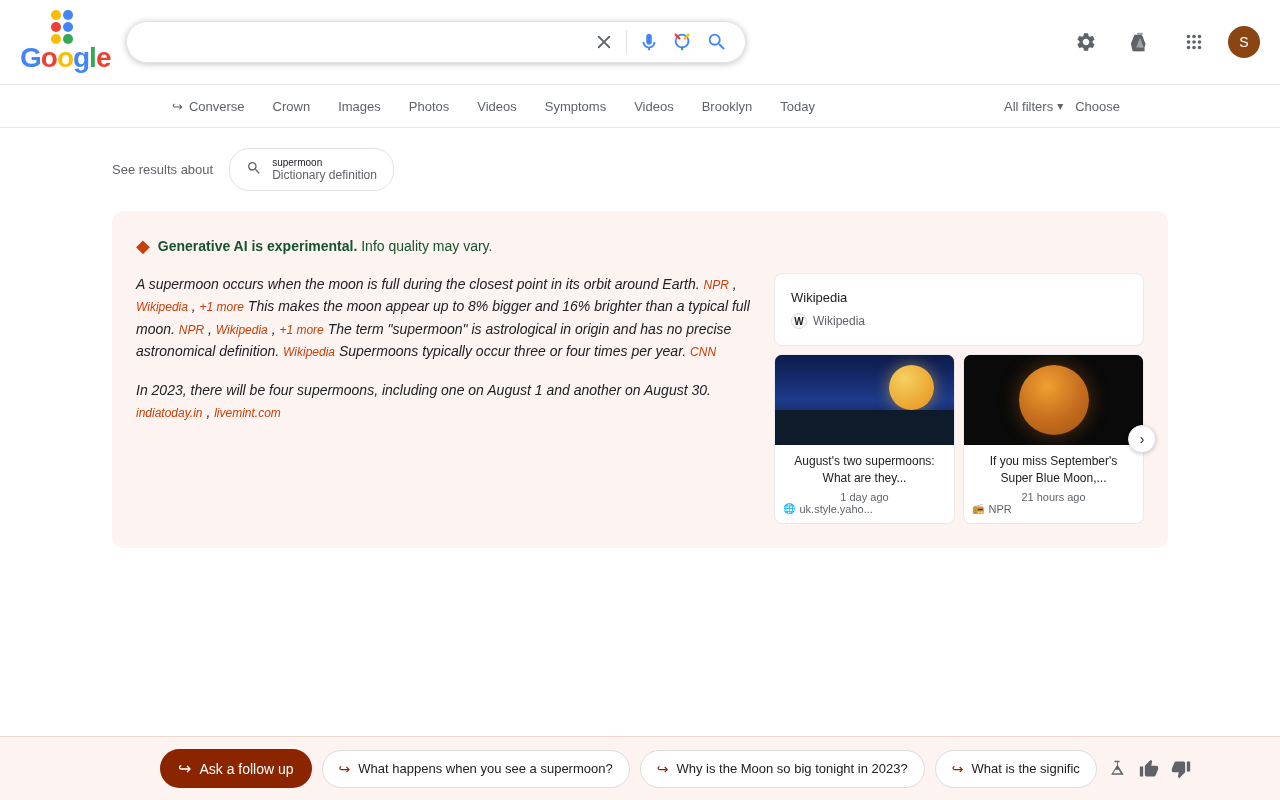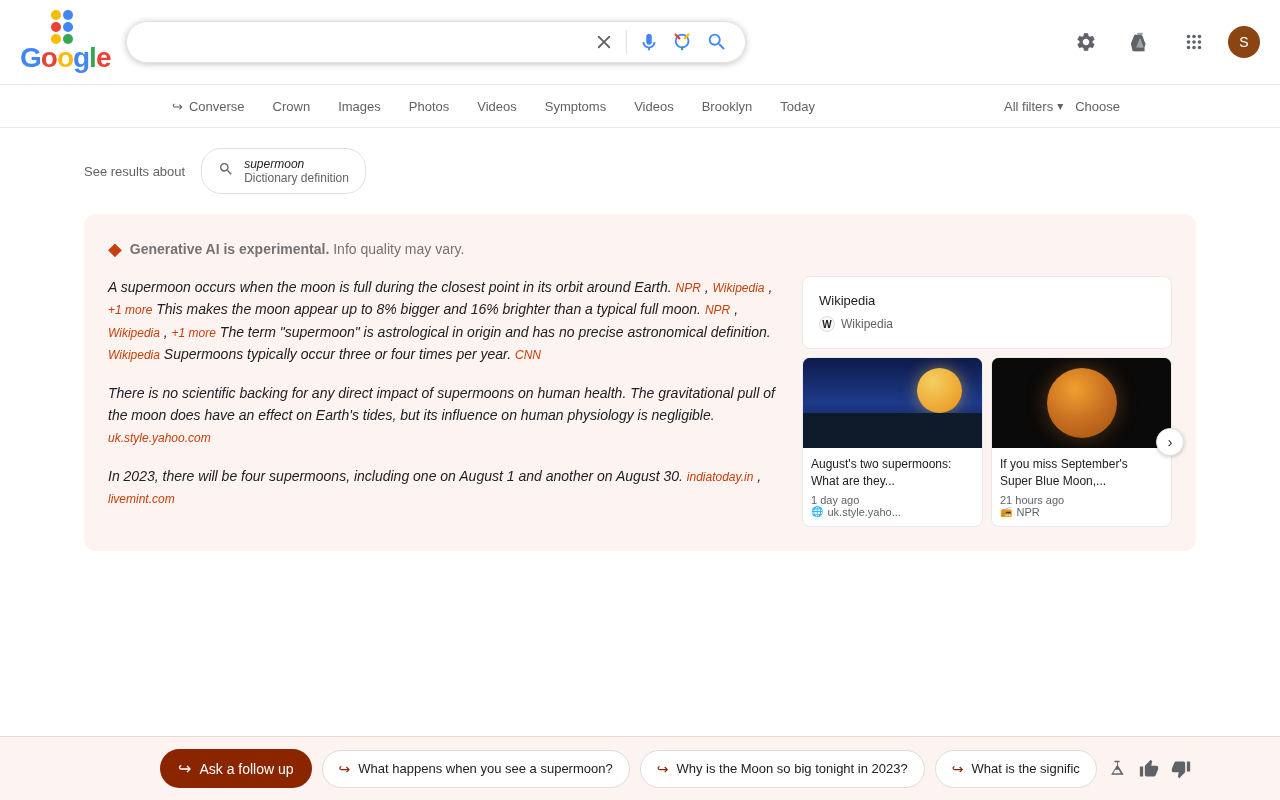"See results about" .main { padding: 20px 84px -> 20px 112px }
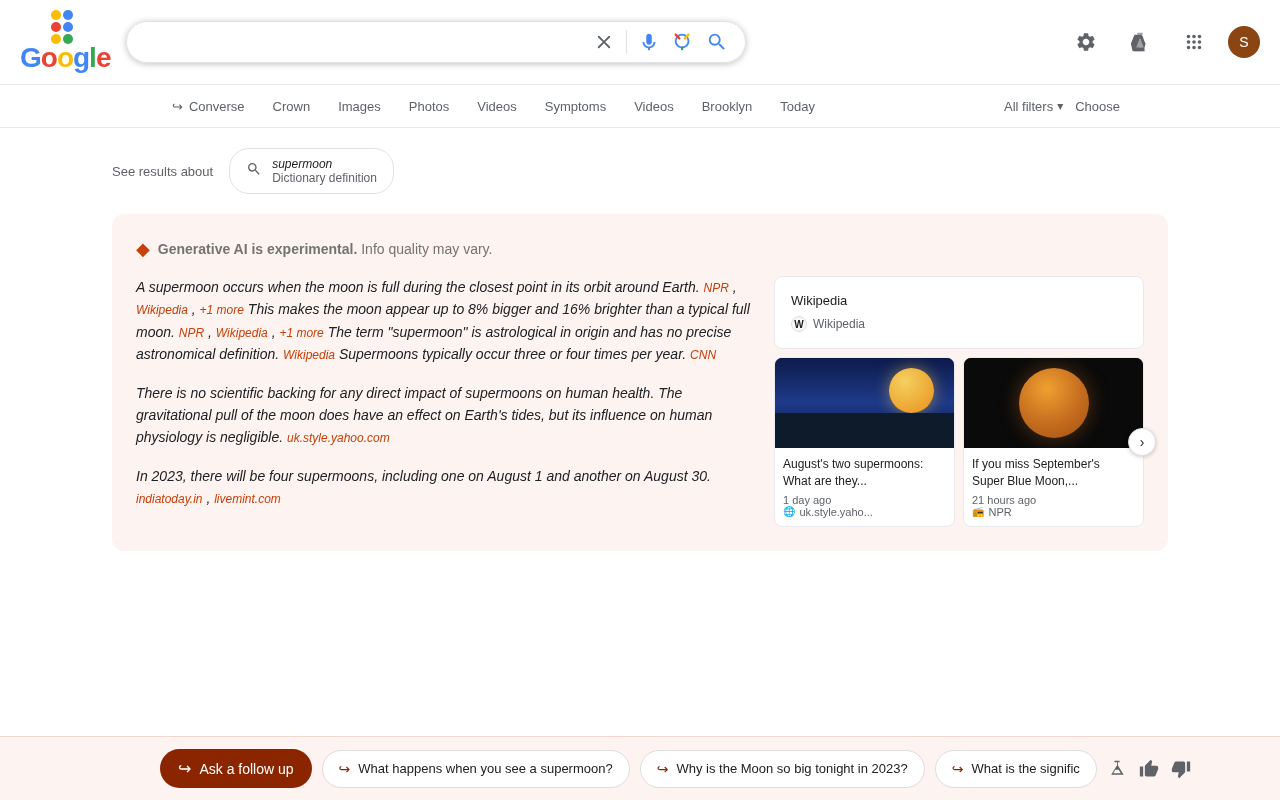"supermoon" .see-results-term { font-size: 12px -> 10px; font-style: italic -> none }
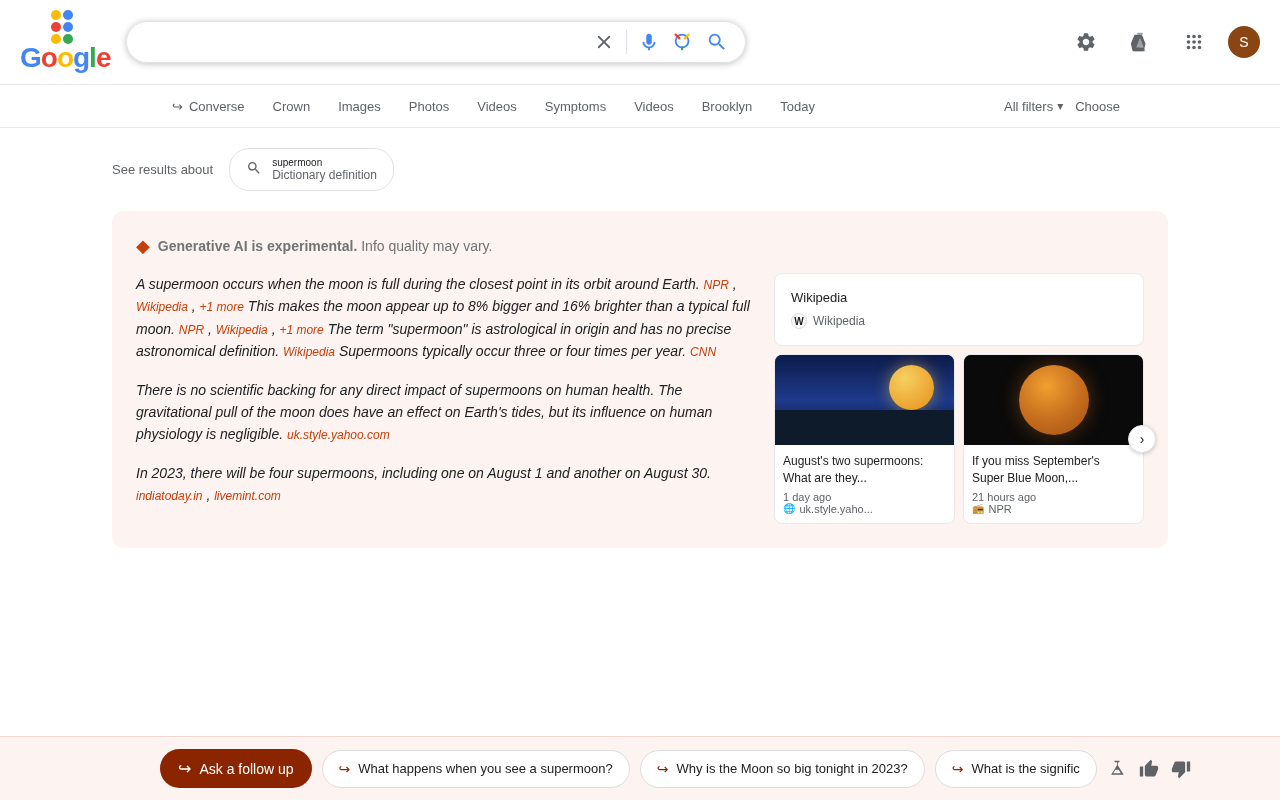"Generative AI is experimental. Info" .ai-label { color: #737373 -> #14532d }
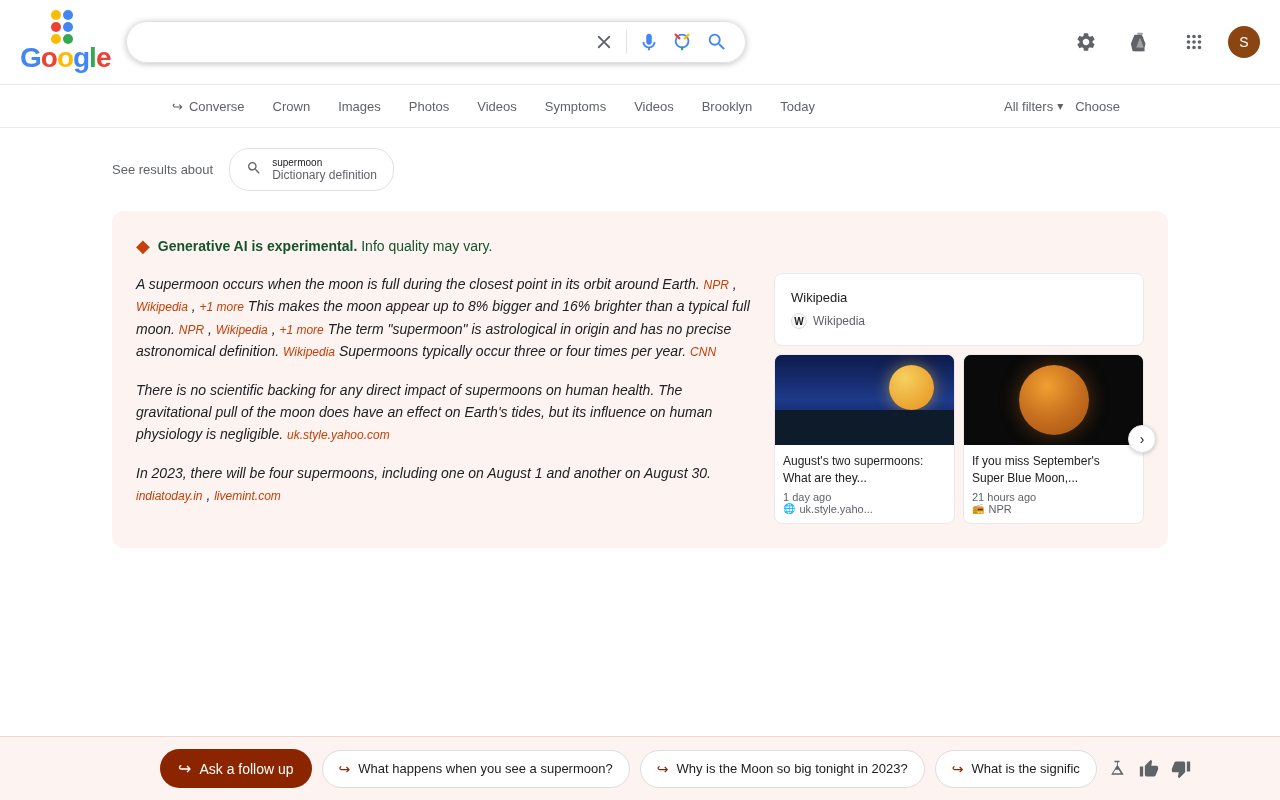"There is no scientific backing" p { html: <p> There is no scientific backing for any direct impact of supermoons on human health. The gravitational pull of the moon does have an effect on Earth's tides, but its influence on human physiology is negligible. <a>uk.style.yahoo.com</a> </p> -> none }
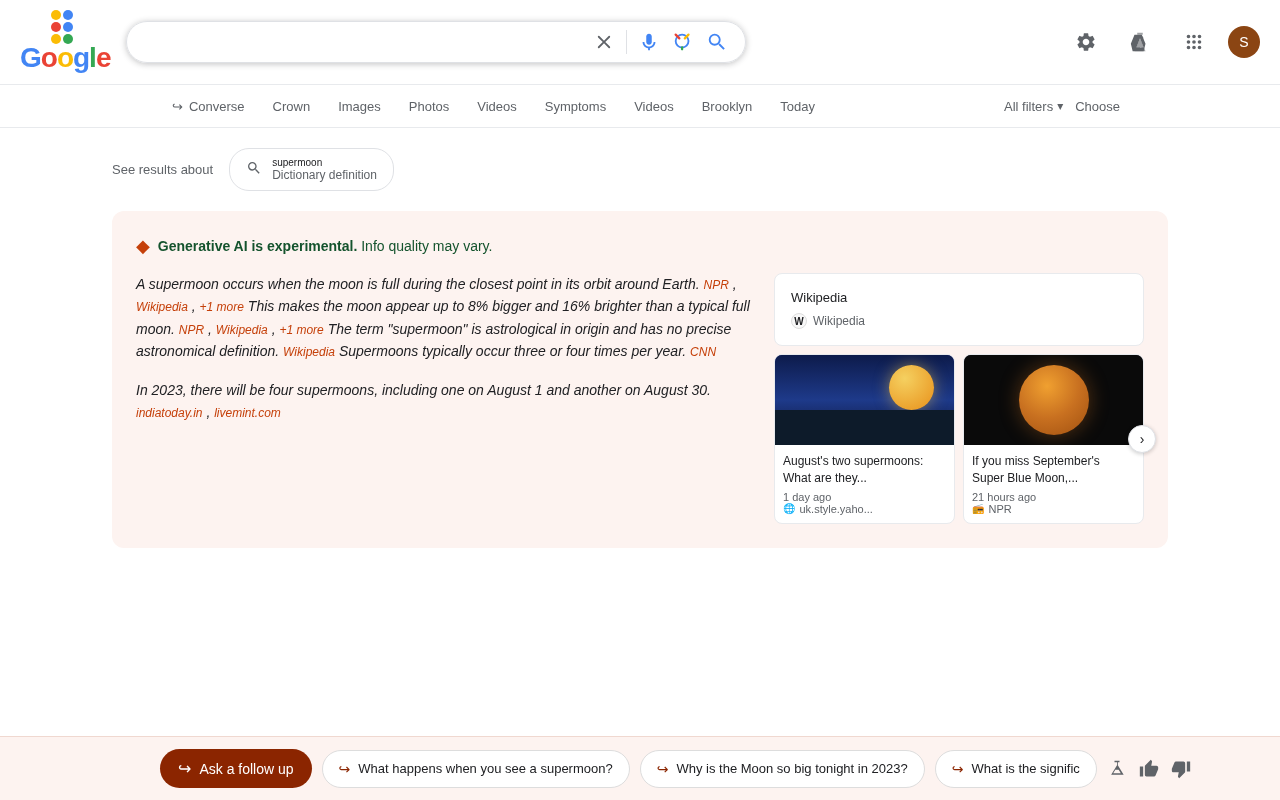"August's two supermoons: What are" .news-card-content { text-align: none -> center }
